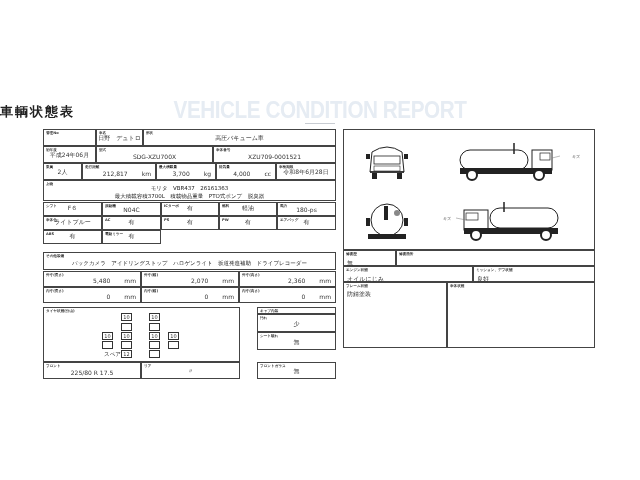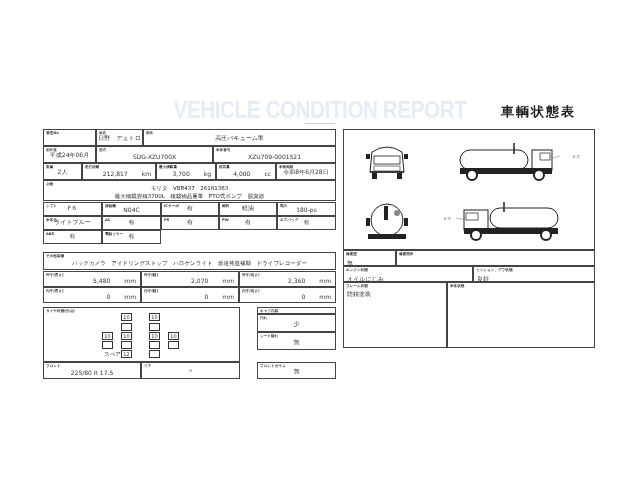"車輌状態表" .title { text-align: right -> left }
